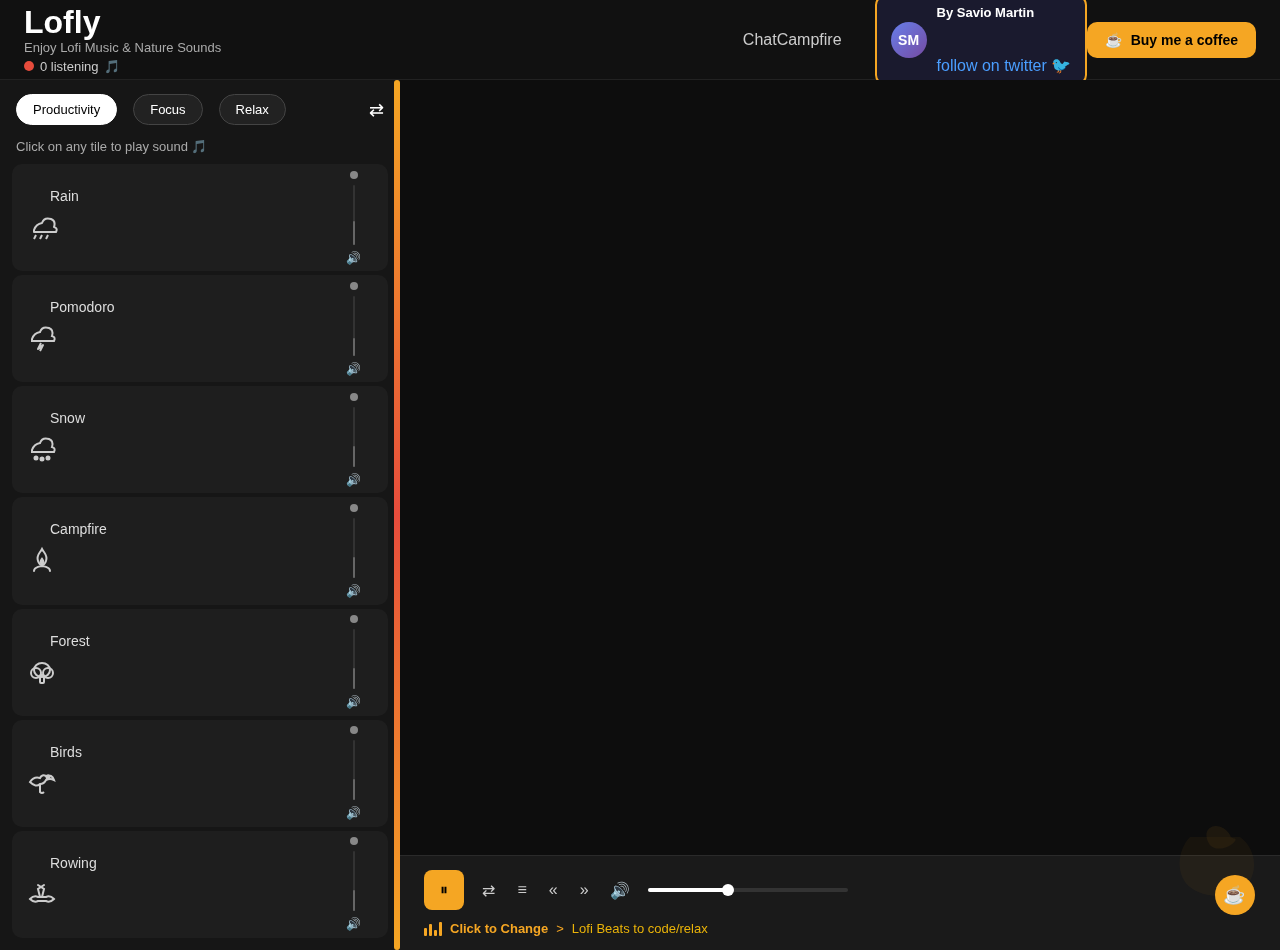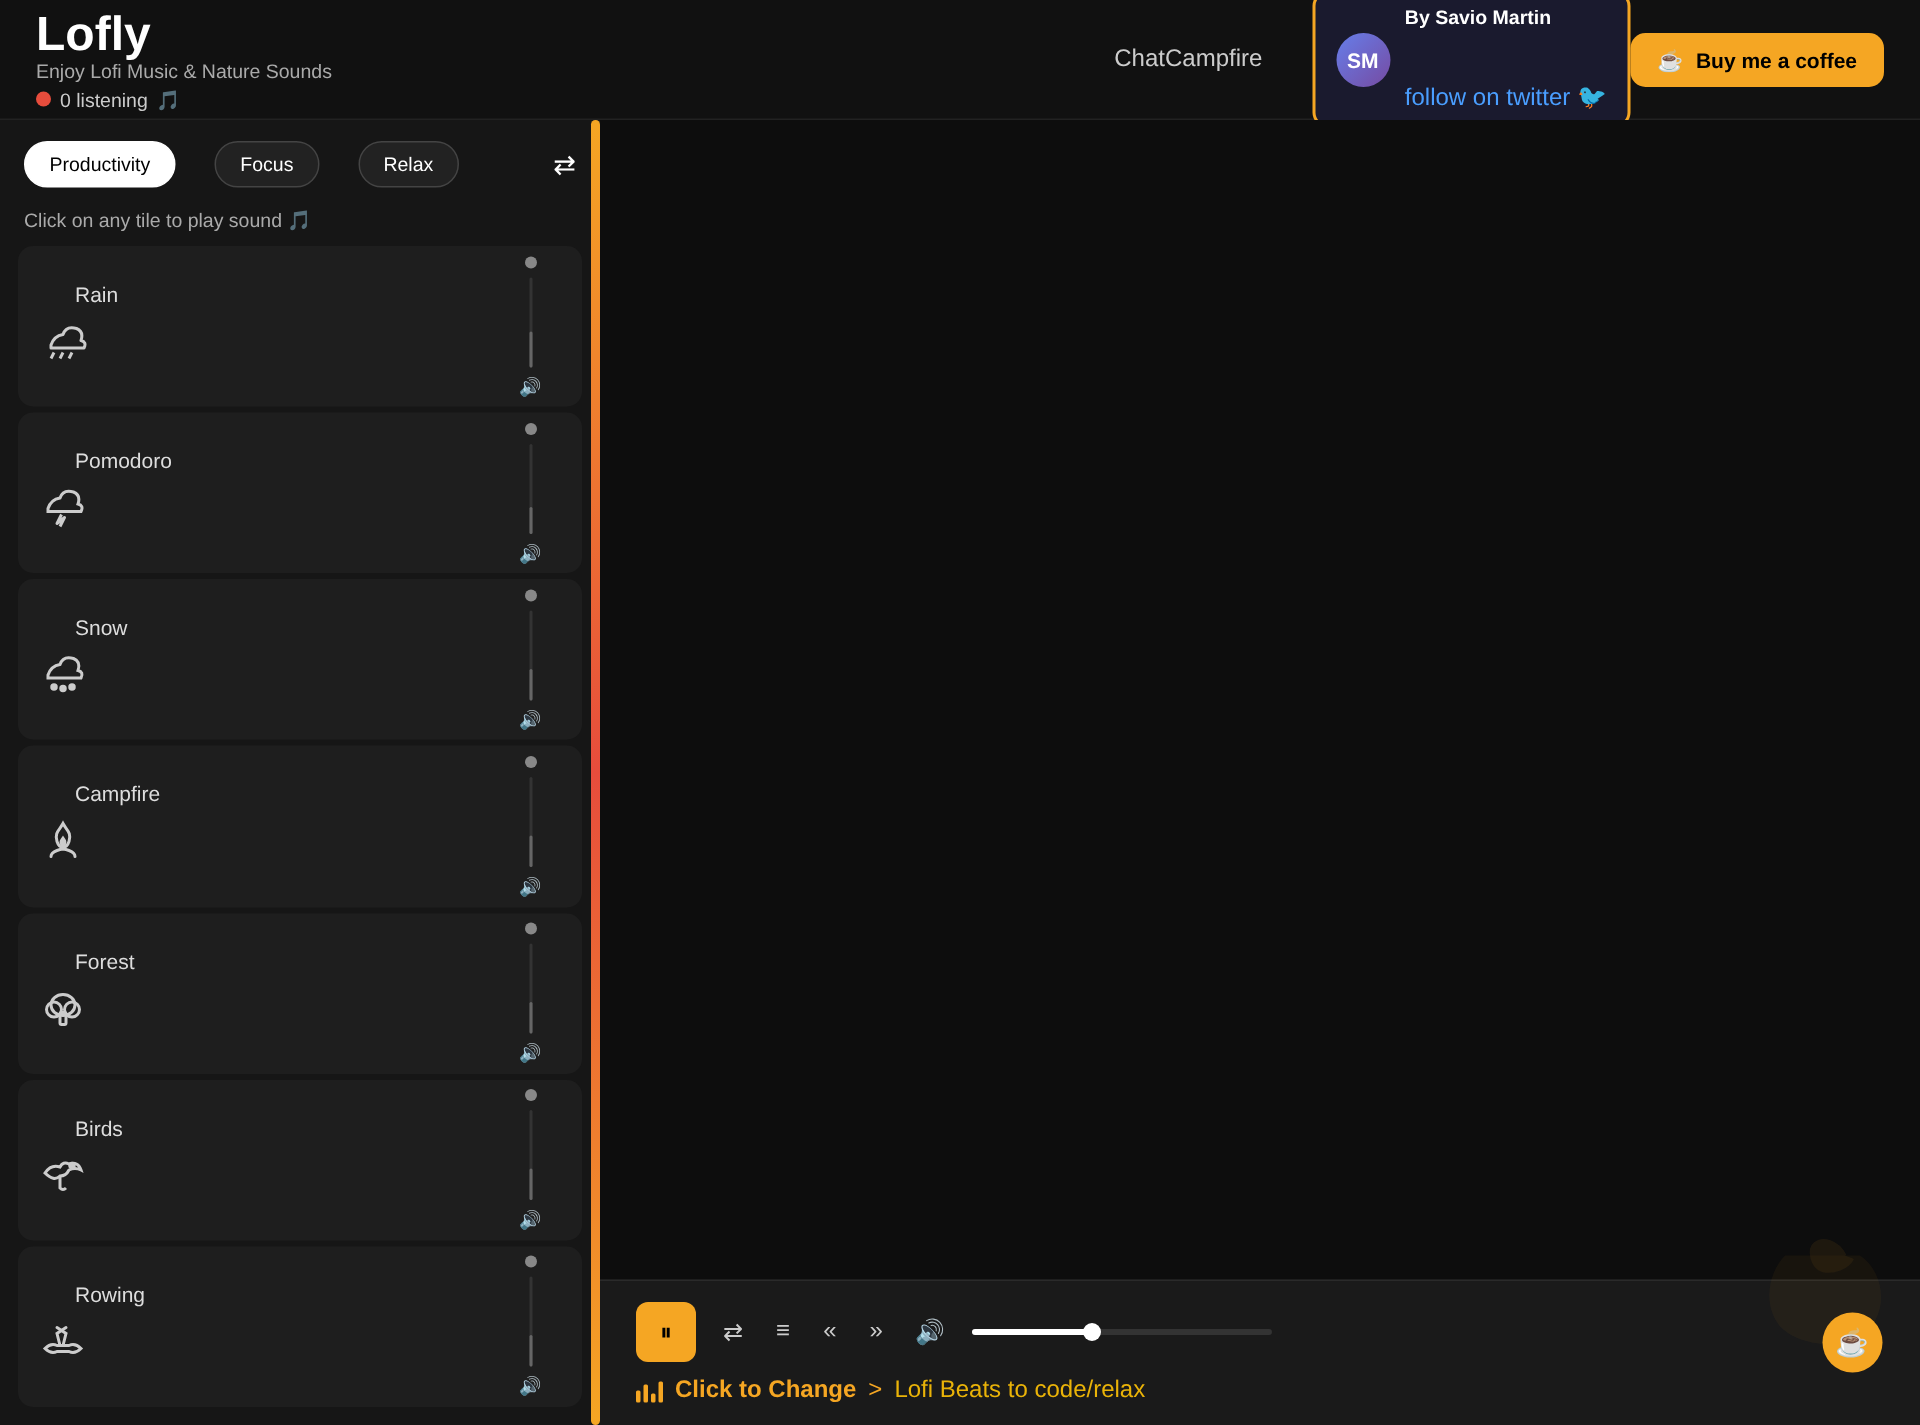"Productivity" .sidebar-top-bar { gap: 26px -> 16px }
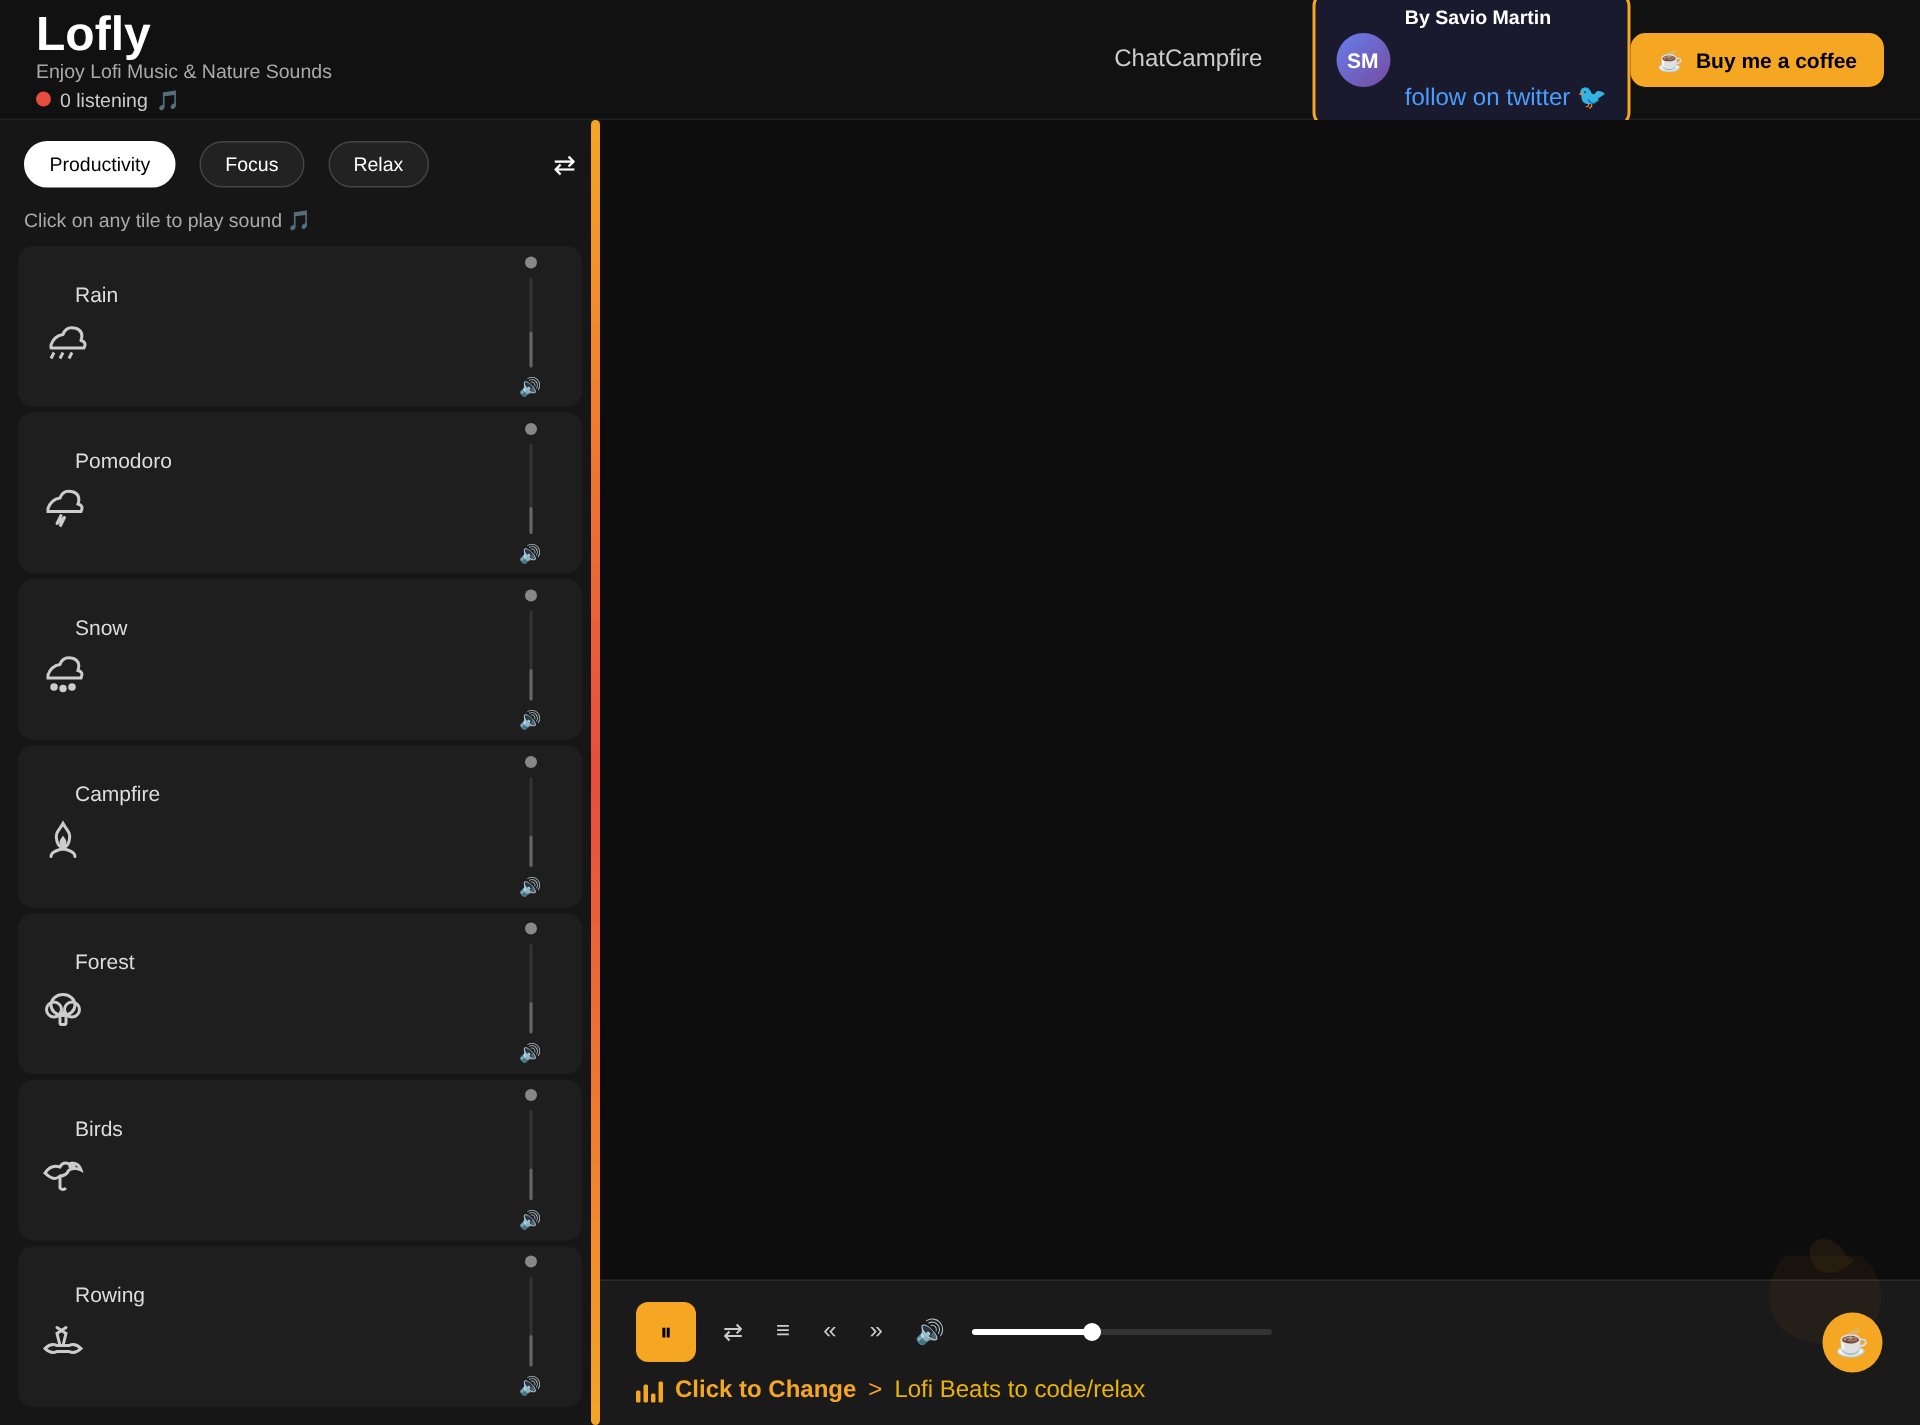"Click to Change" .player-track-info { font-size: 16px -> 13px }
